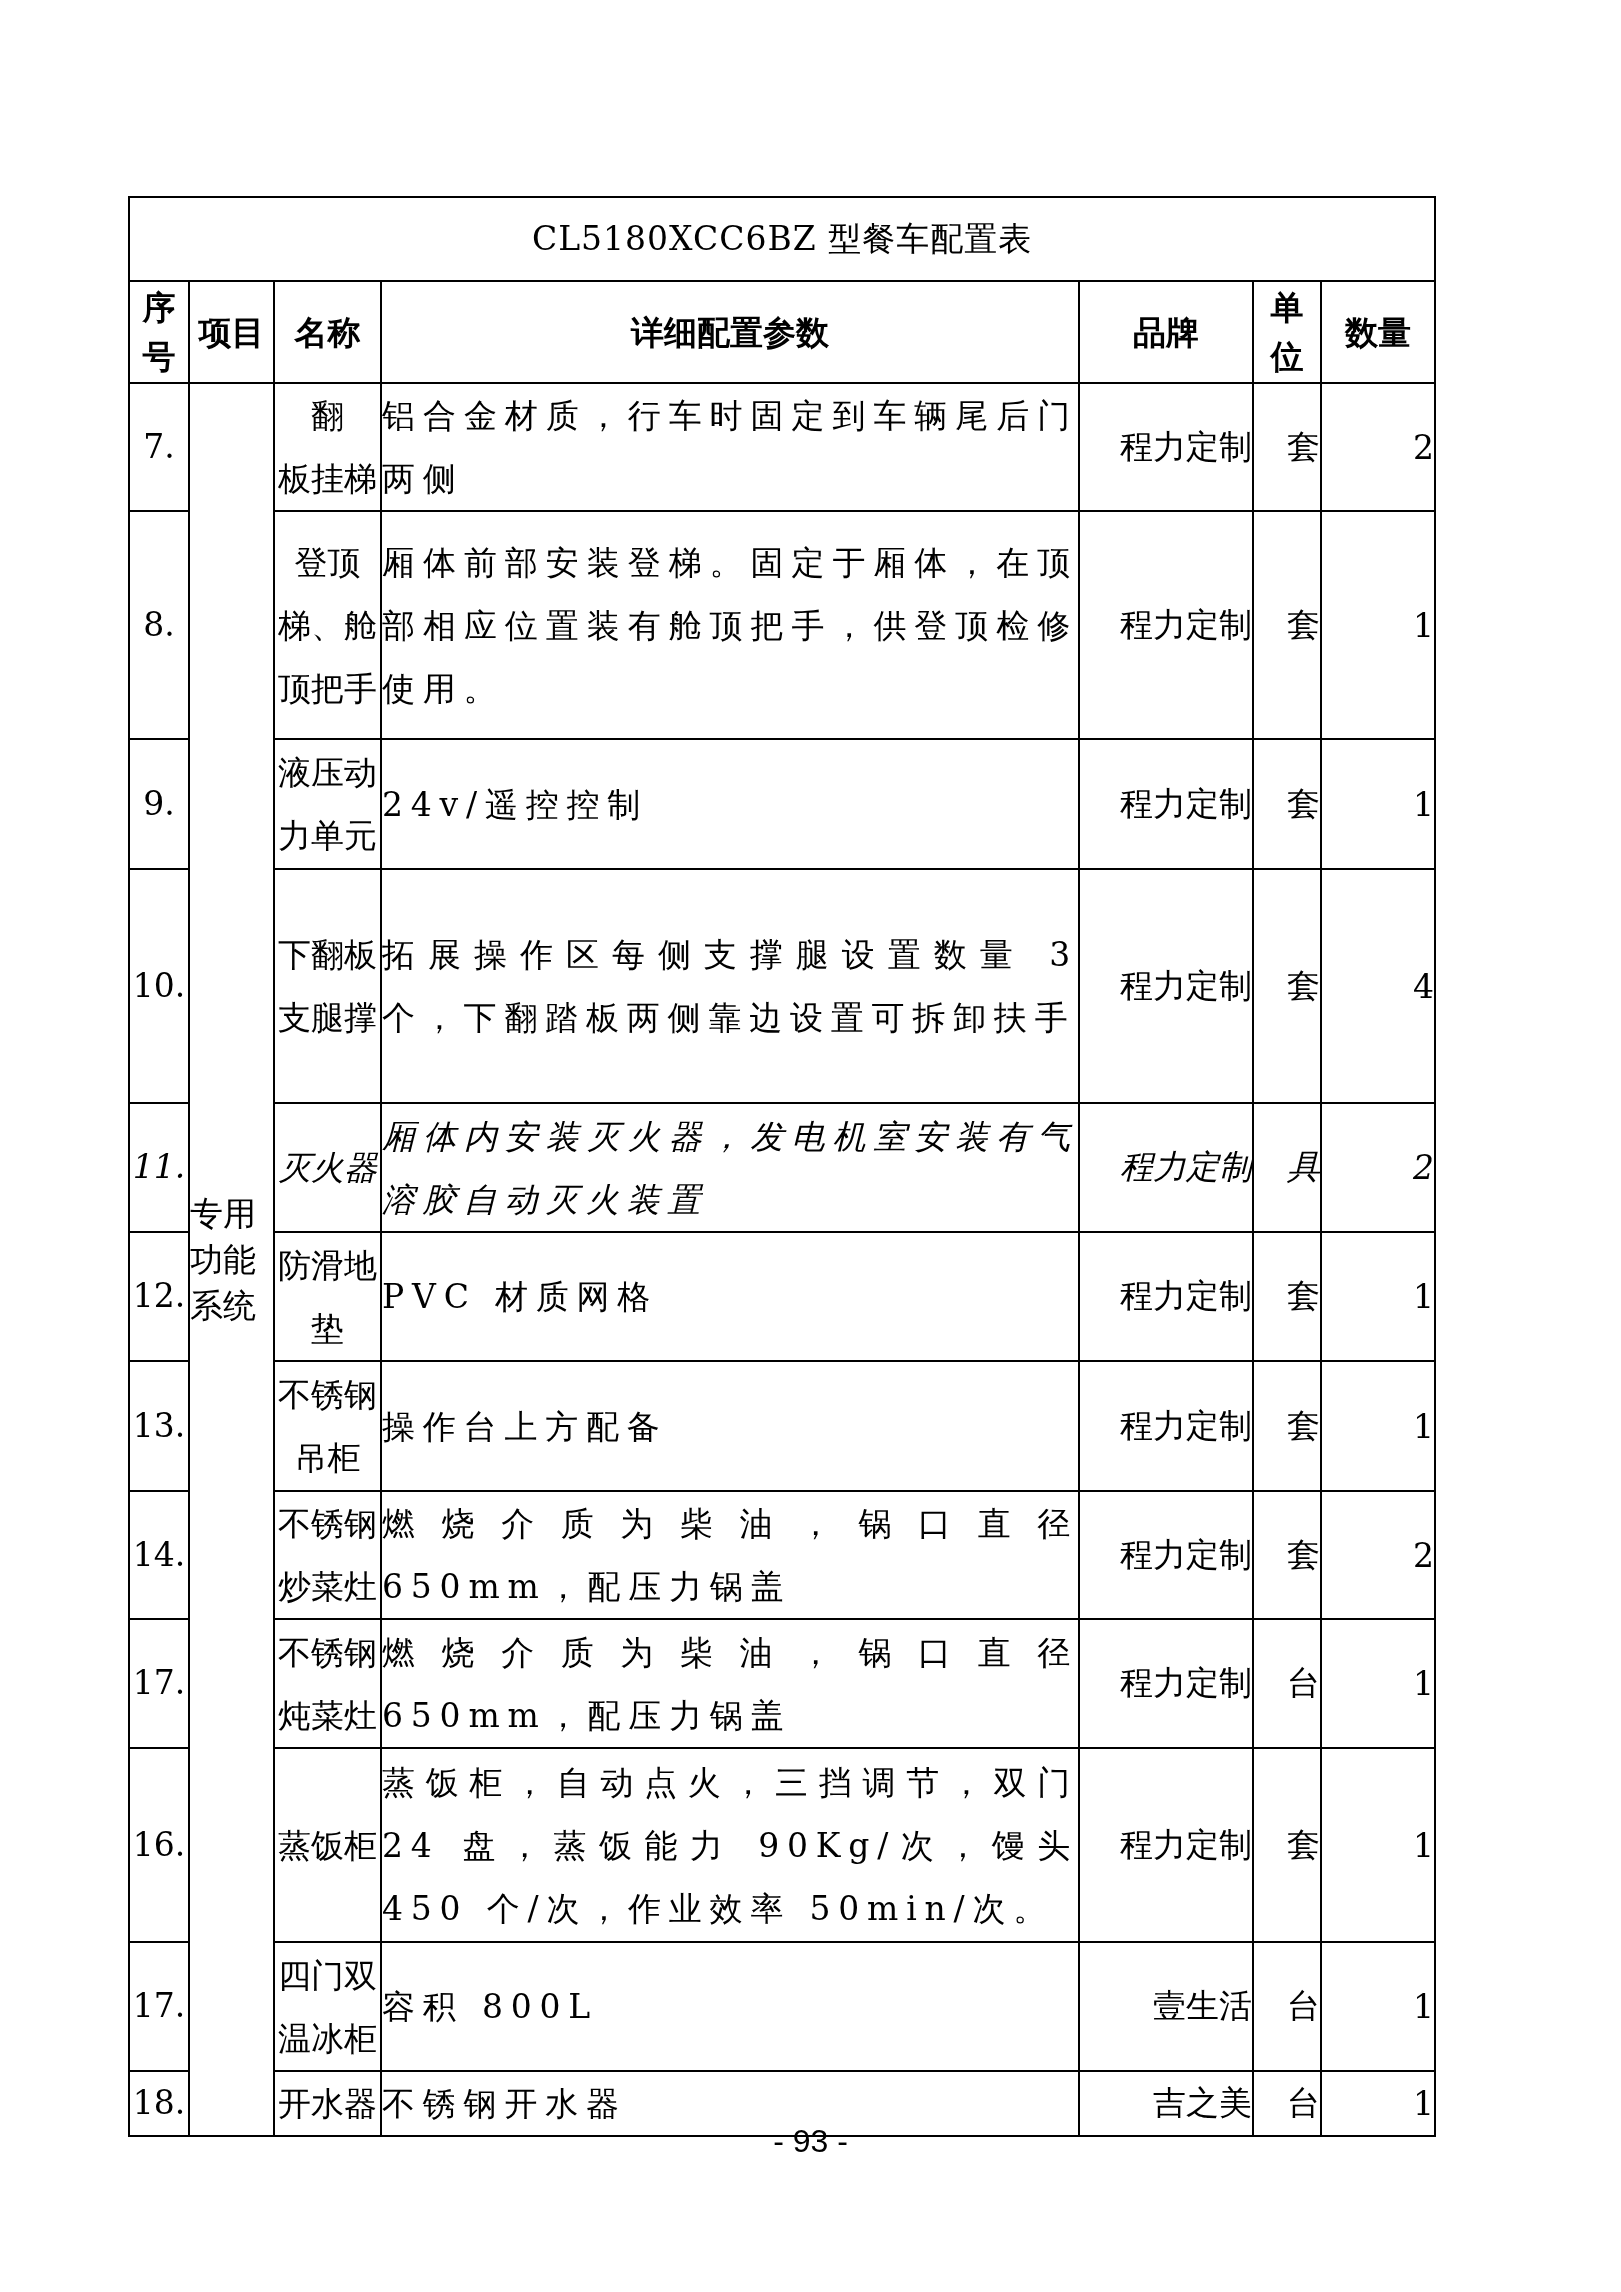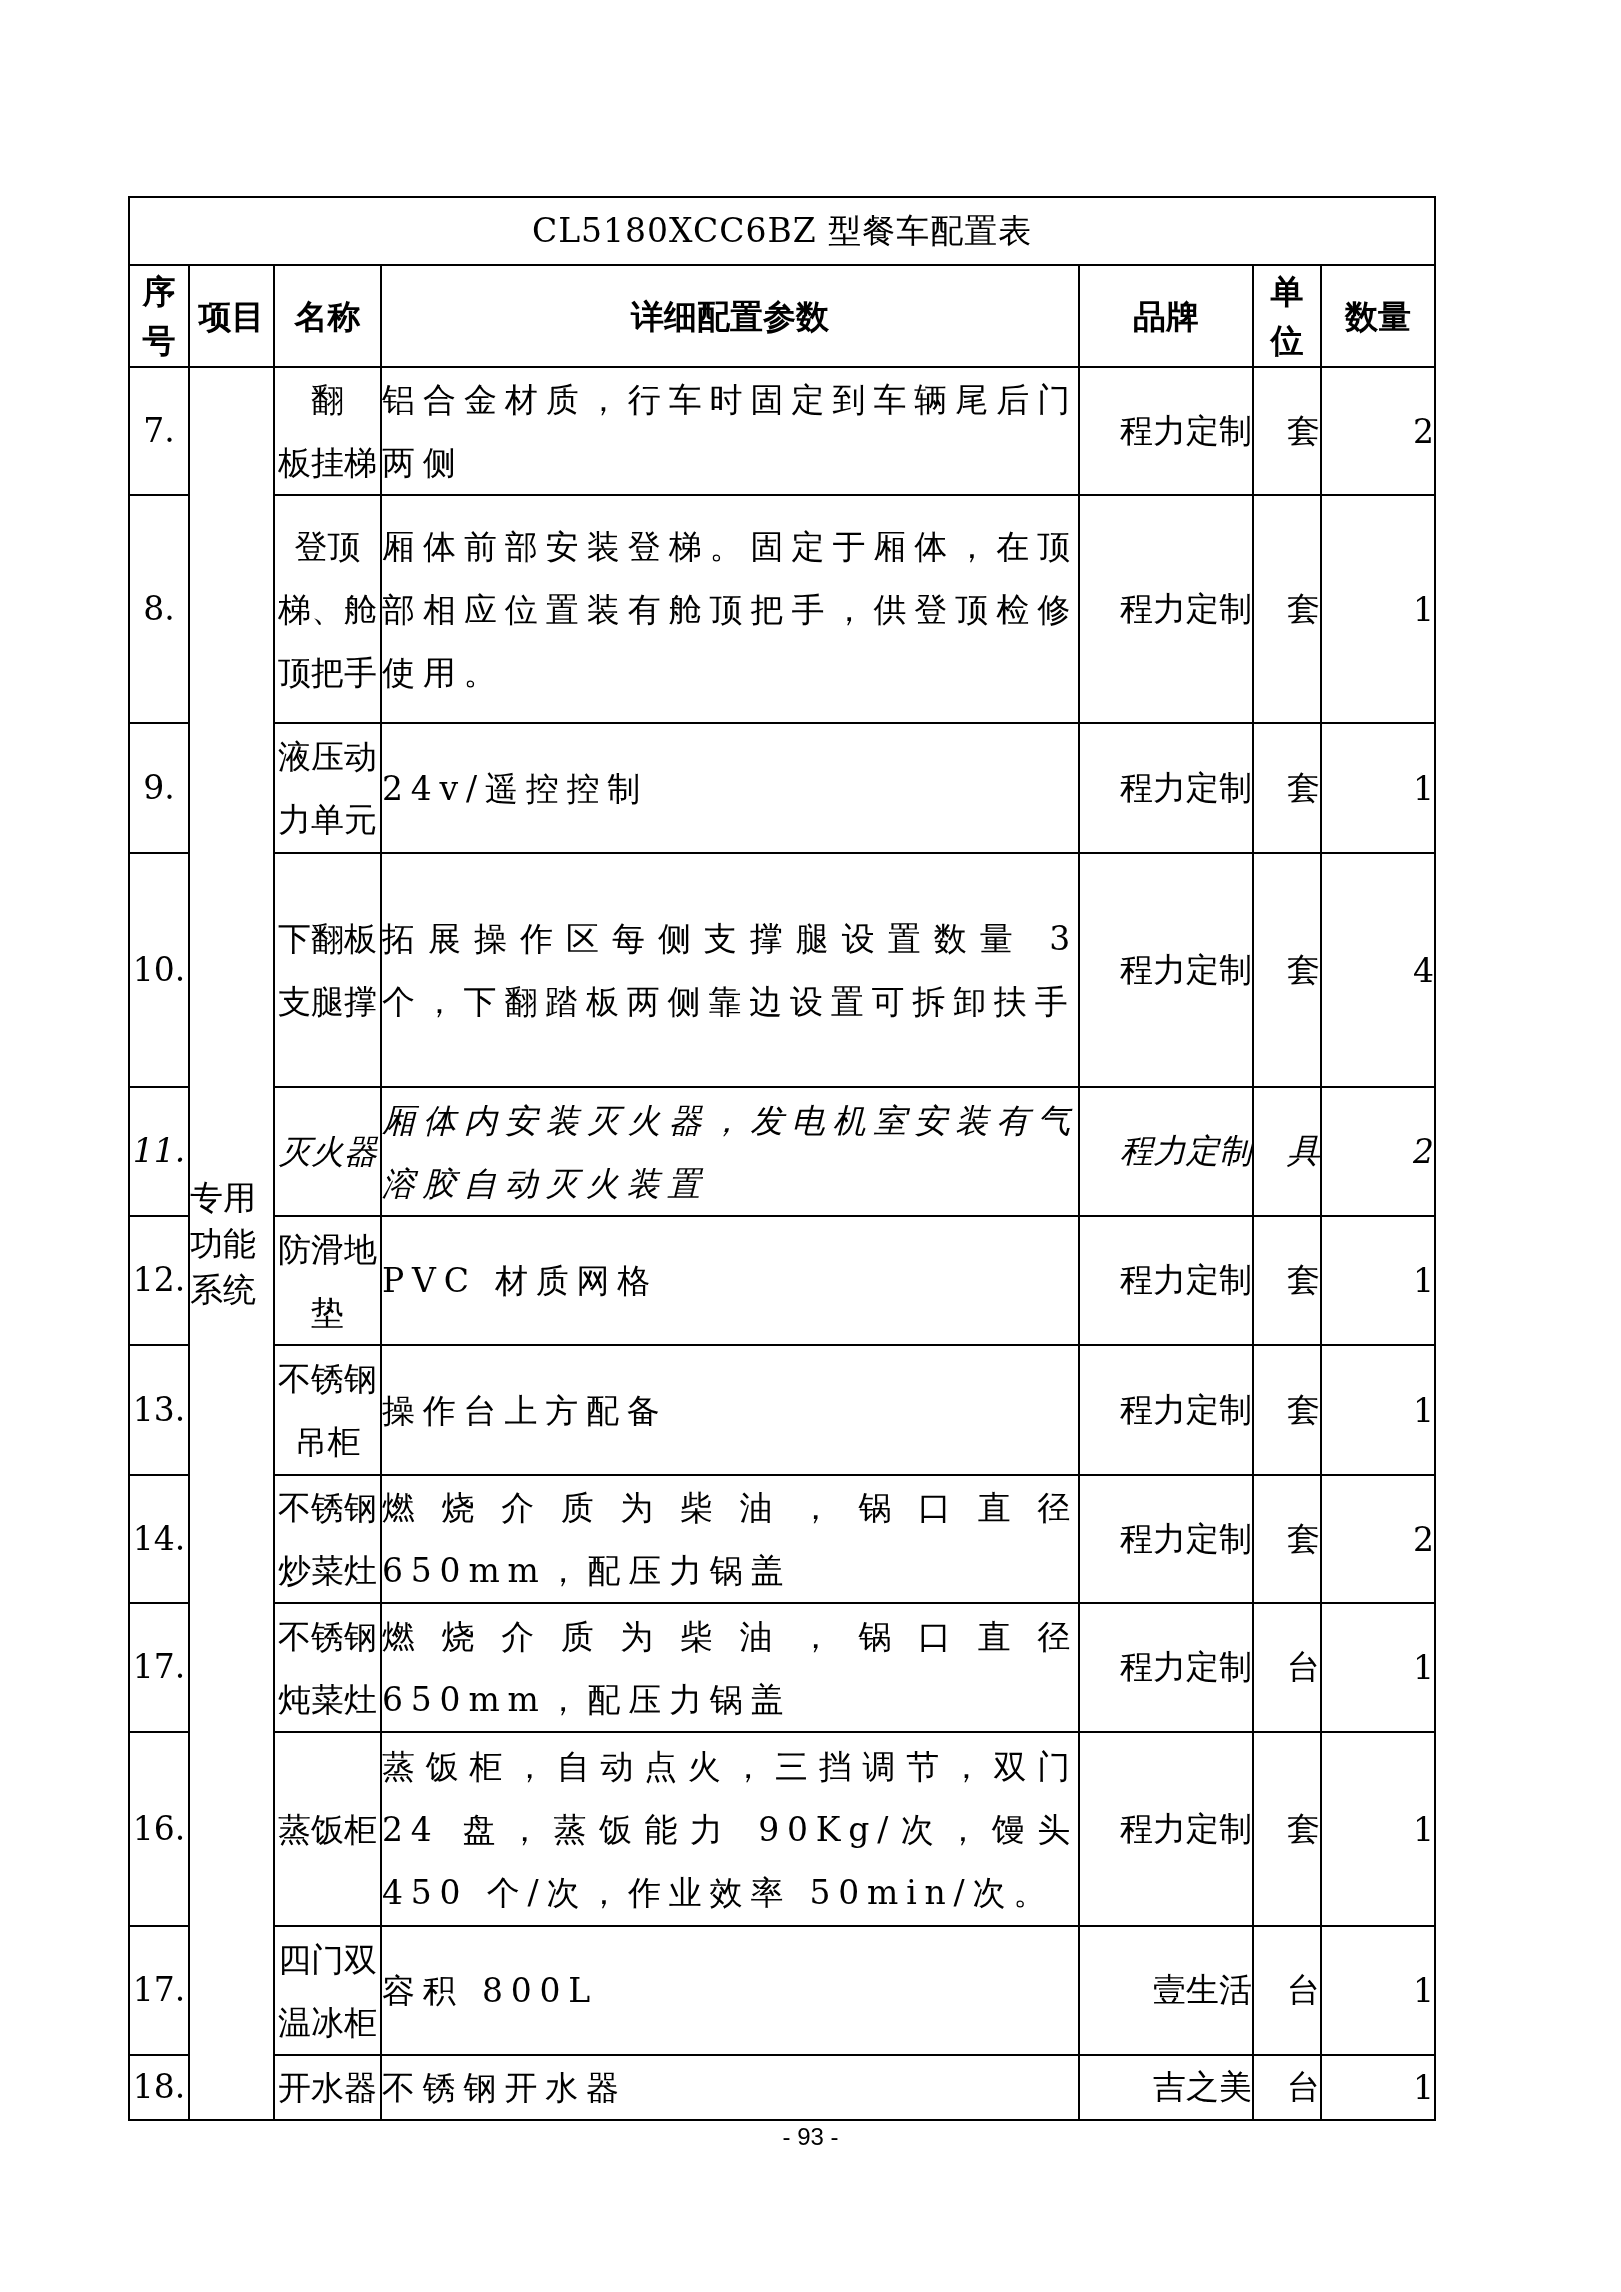"CL5180XCC6BZ 型餐车配置表" .title-row { height: 68px -> 84px }
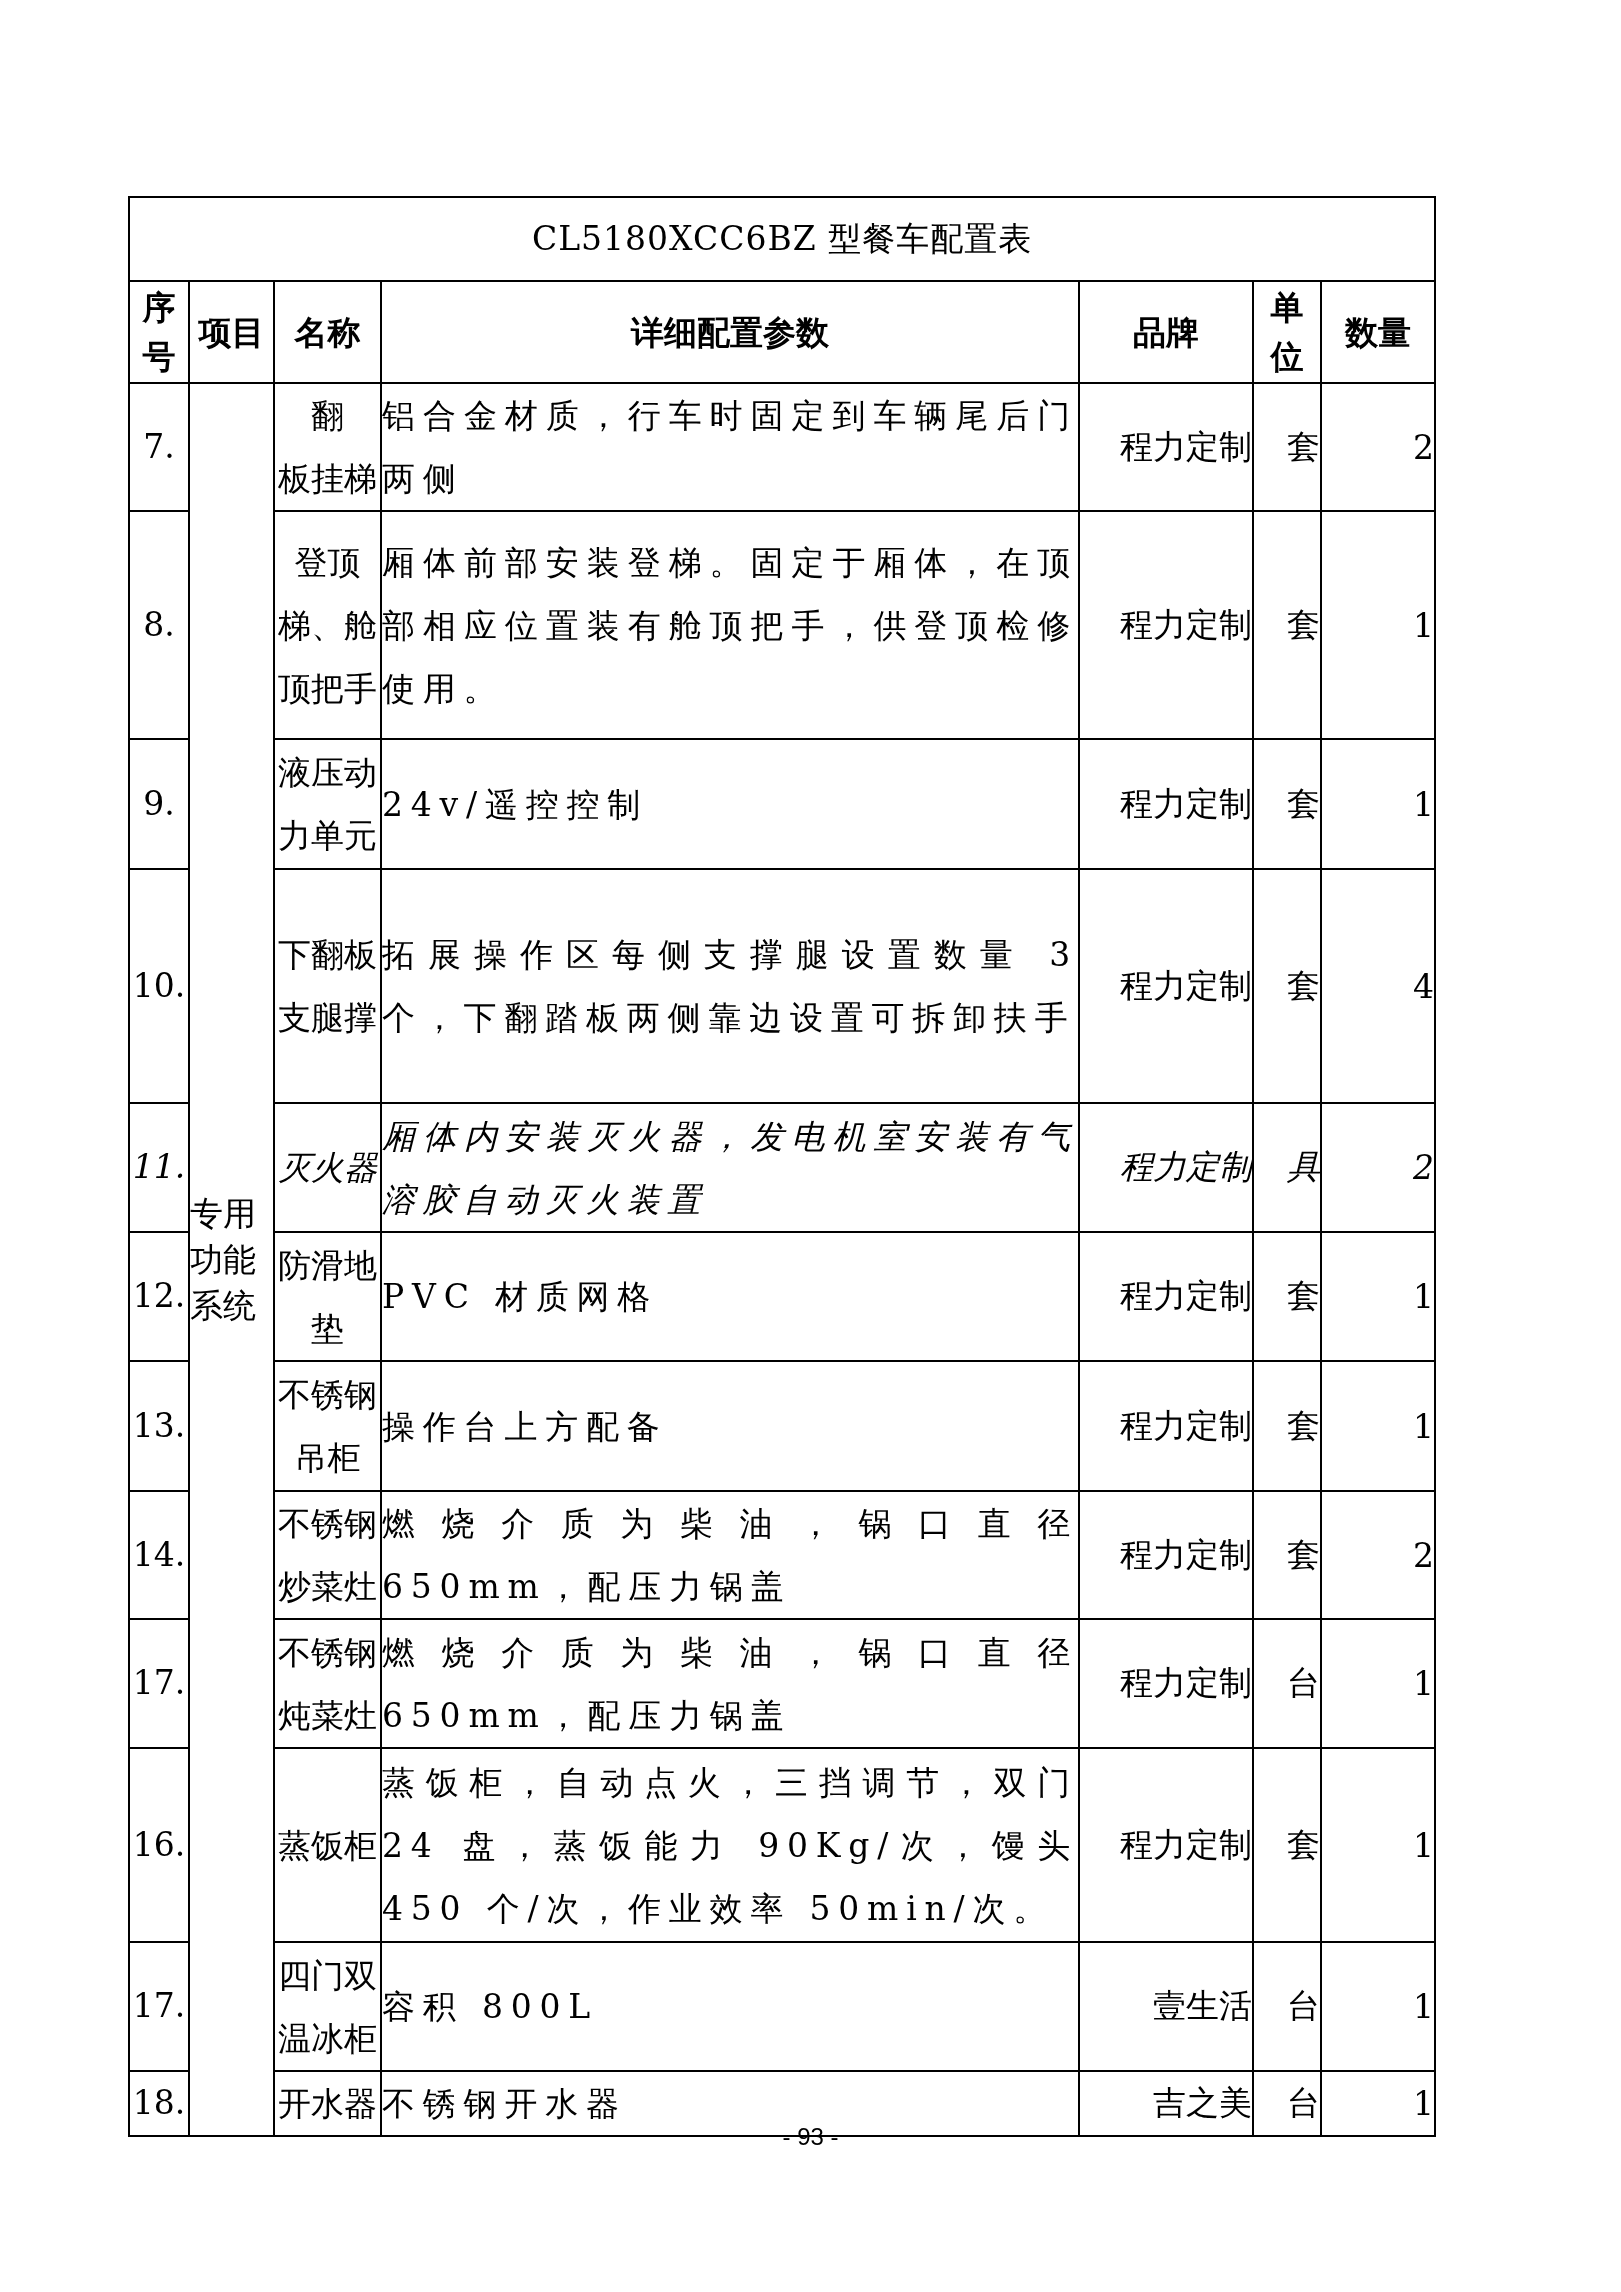"- 93 -" .page-footer { font-size: 24px -> 32px }
